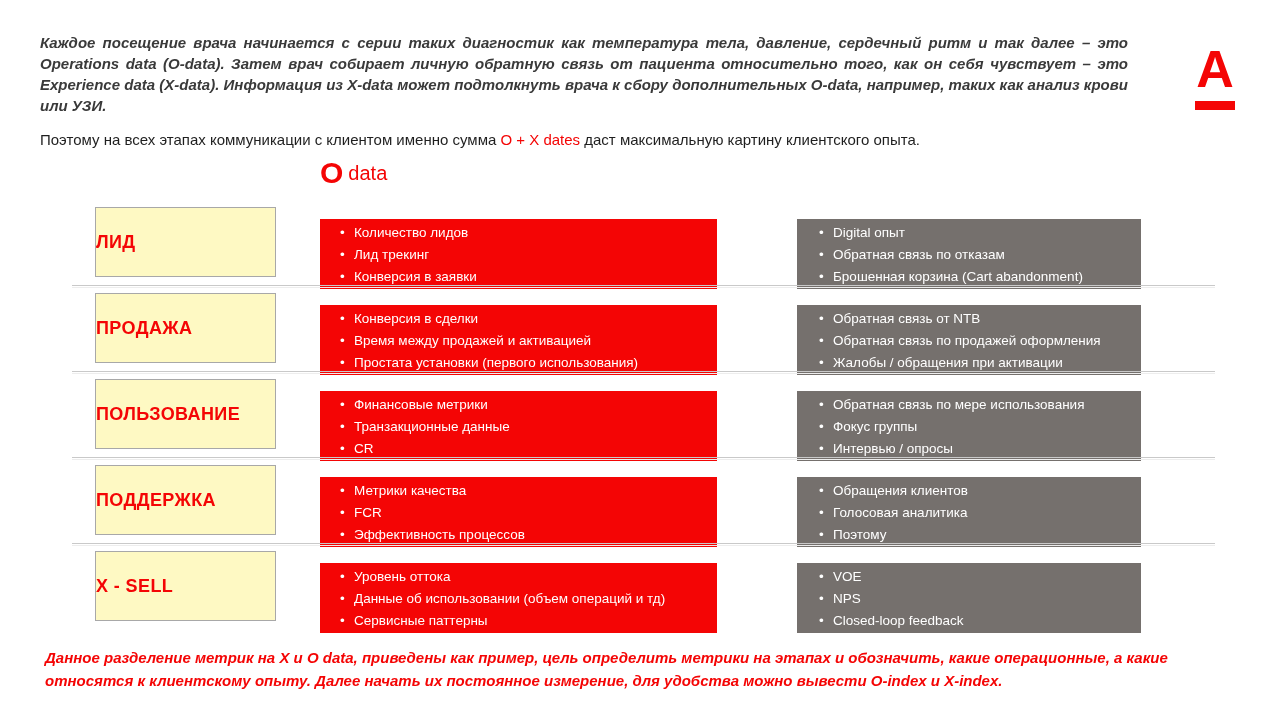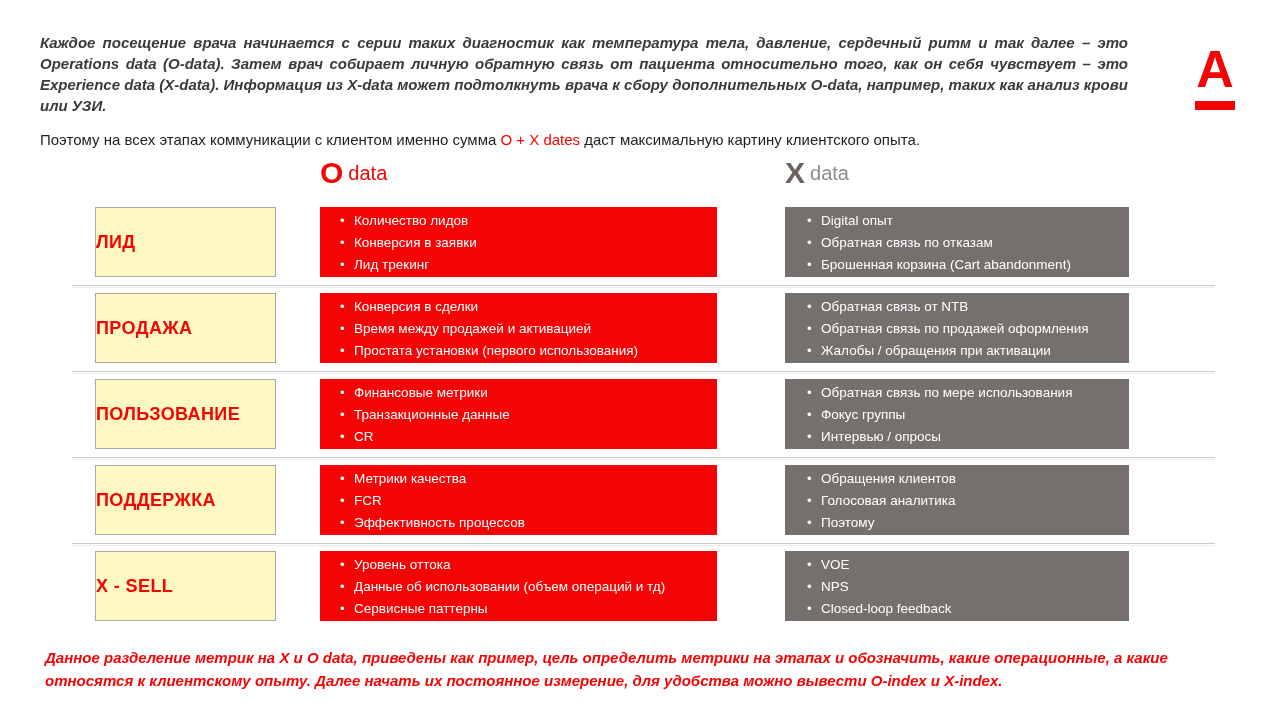"X data" div.col-header { html: <div> <span>X</span><span>data</span> </div> -> none }
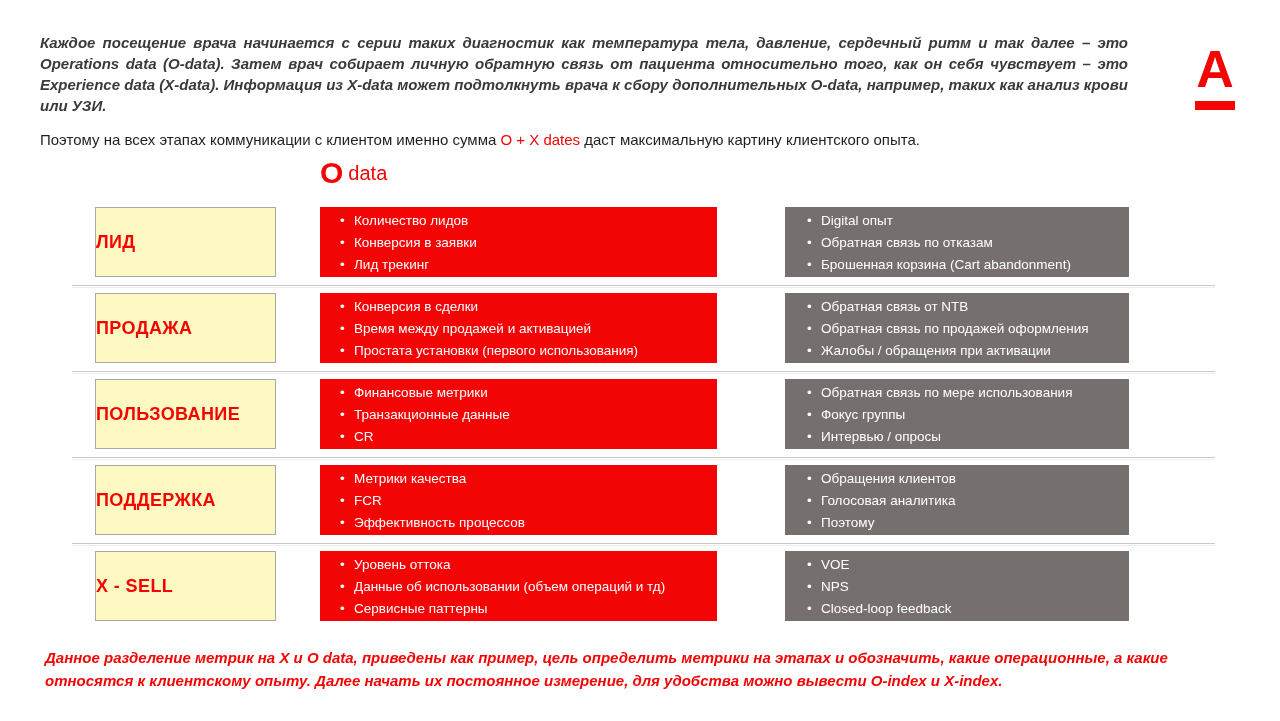"Количество лидов" ul.items { margin: 0 -> 12px }
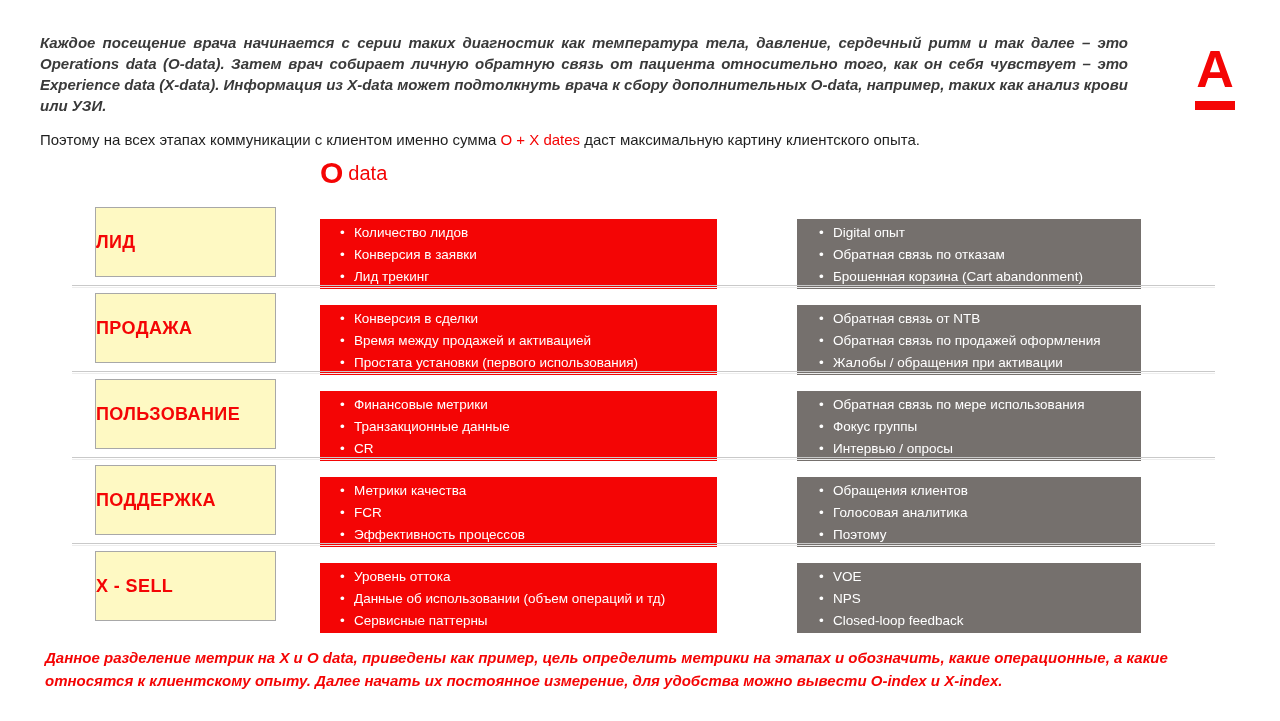"Конверсия в заявки" li { order: before "Лид трекинг" -> after "Лид трекинг" }
